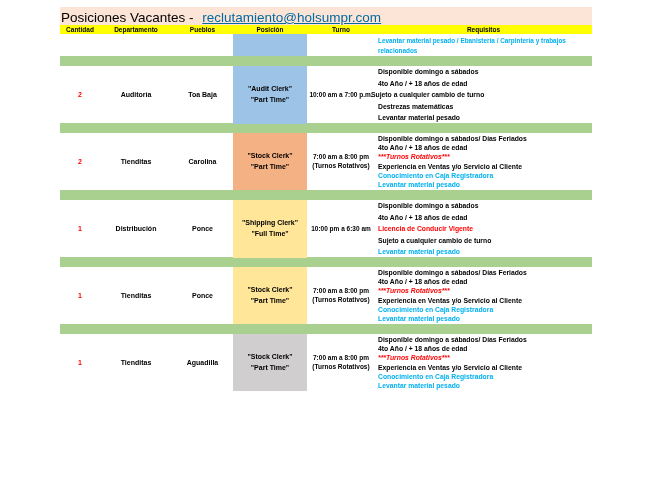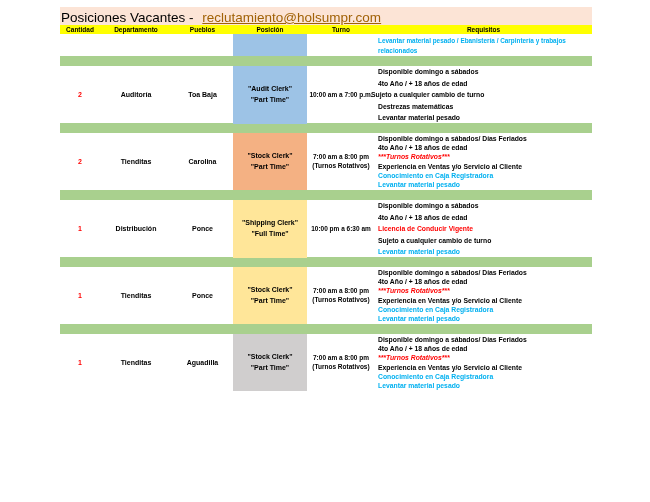"reclutamiento@holsumpr.com" .title-bar a { color: #a16207 -> #0369a1 }
